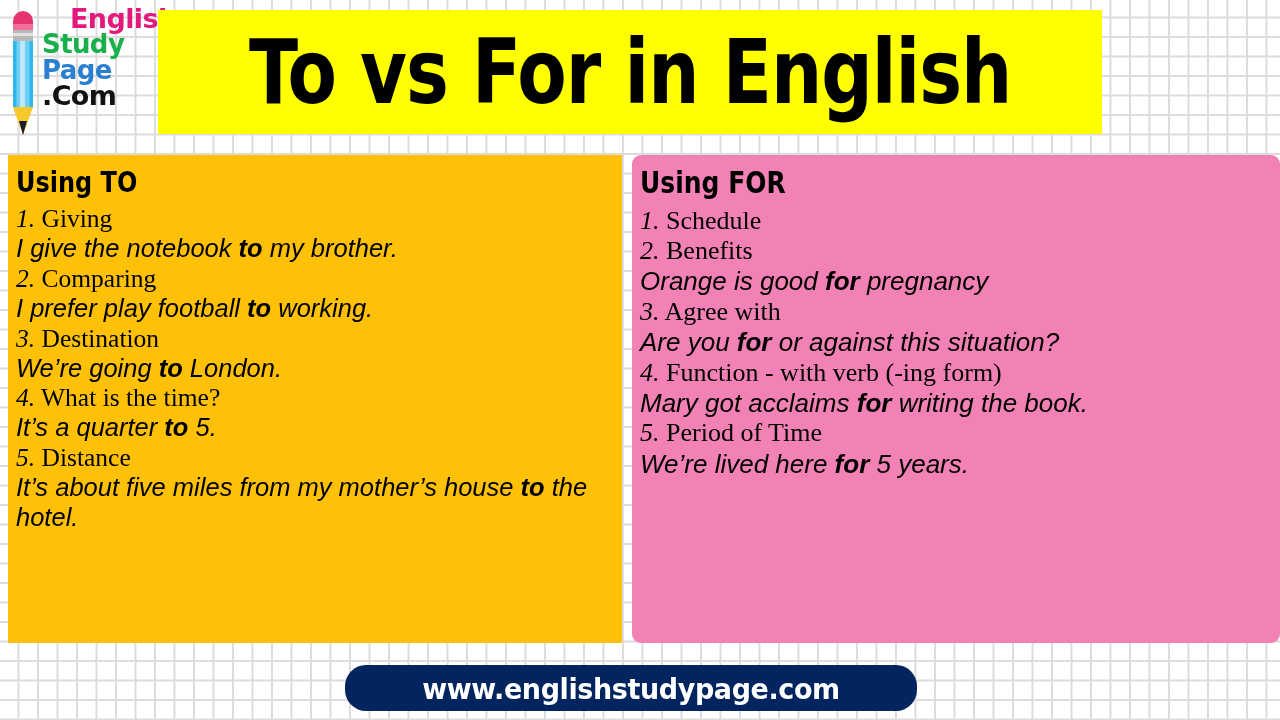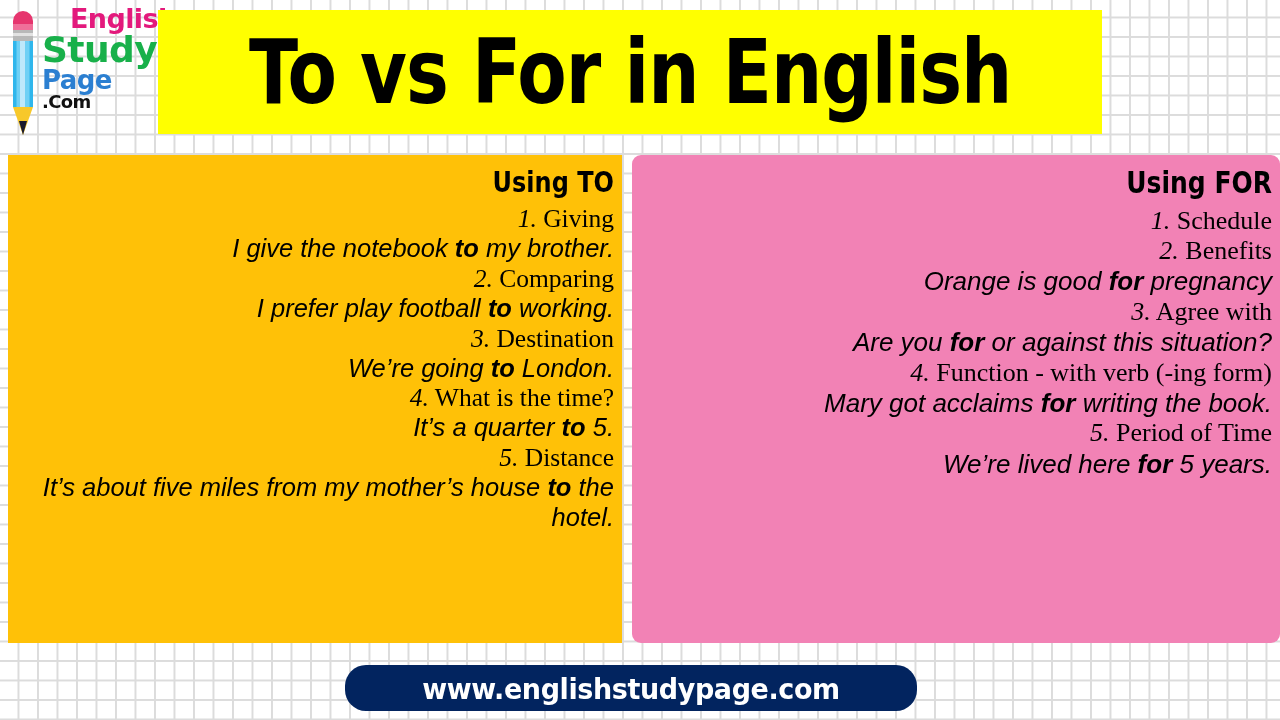"Study" .lw-study { font-size: 36px -> 26px }
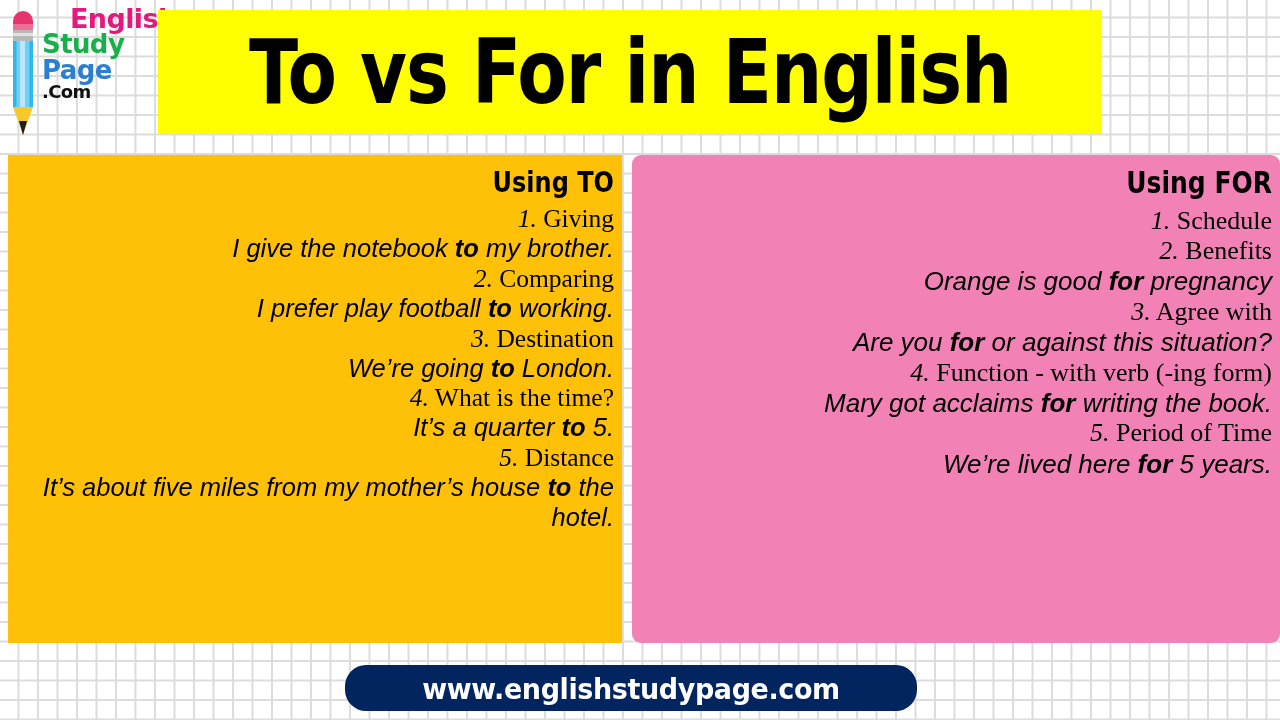".Com" .lw-com { font-size: 18px -> 27px }
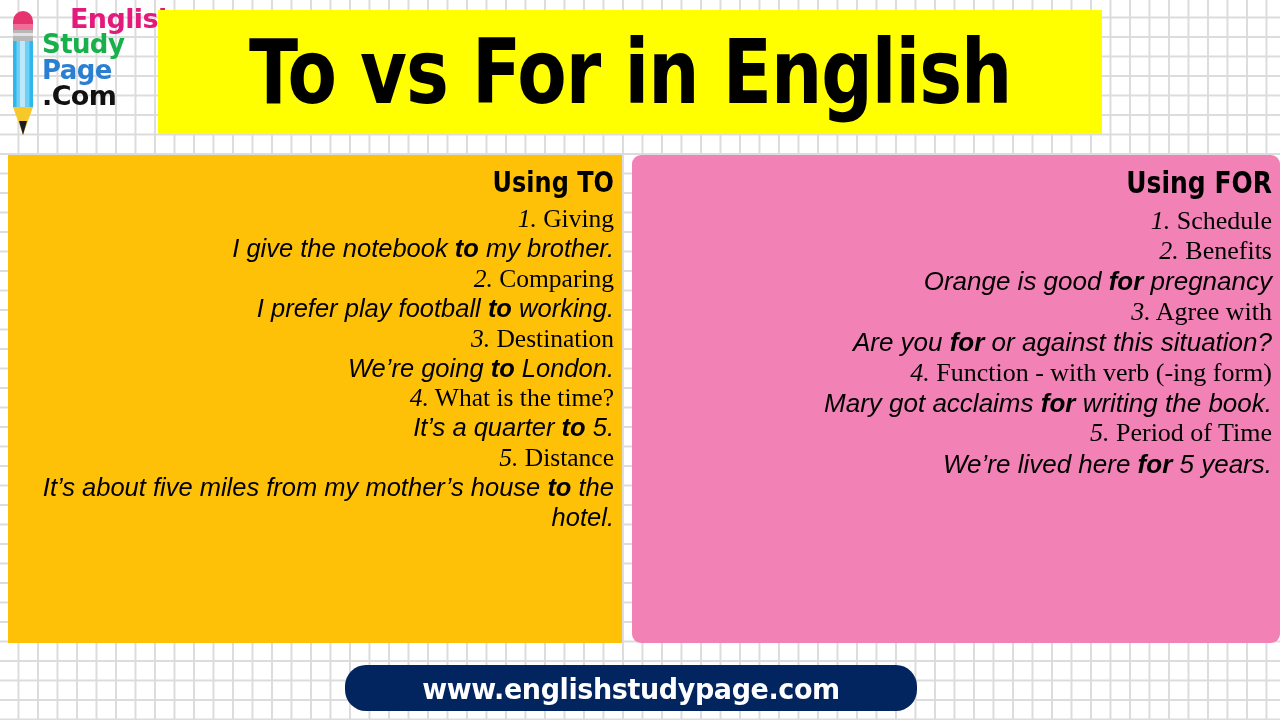"Using TO" .panel { text-align: right -> left }
